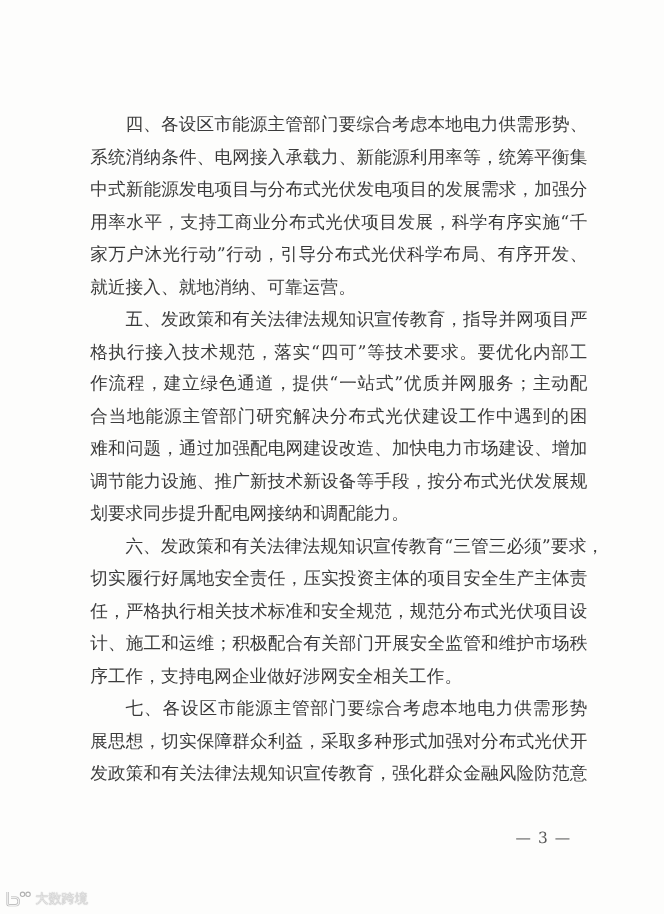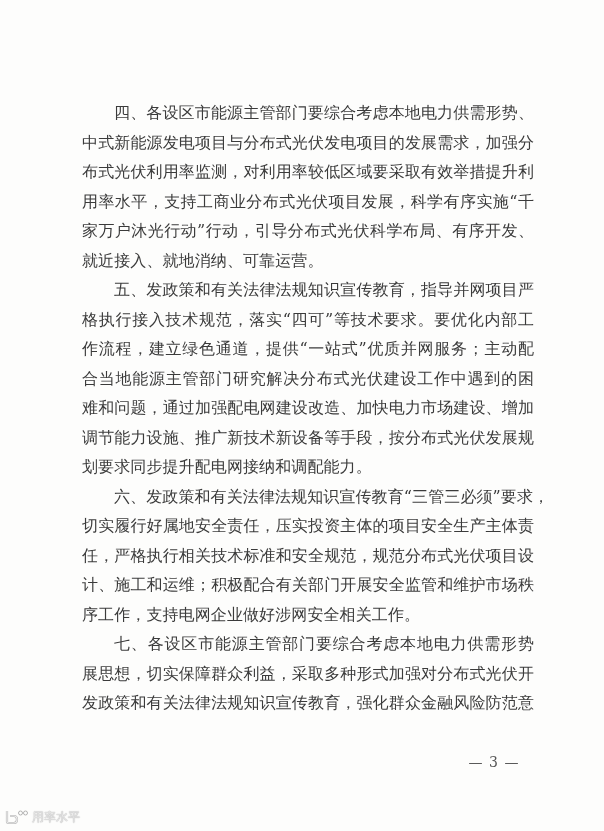"系统消纳条件、电网接入承载力、新能源利用率等，统筹平衡集" div.ln { html: none -> <div>系统消纳条件、电网接入承载力、新能源利用率等，统筹平衡集</div> }
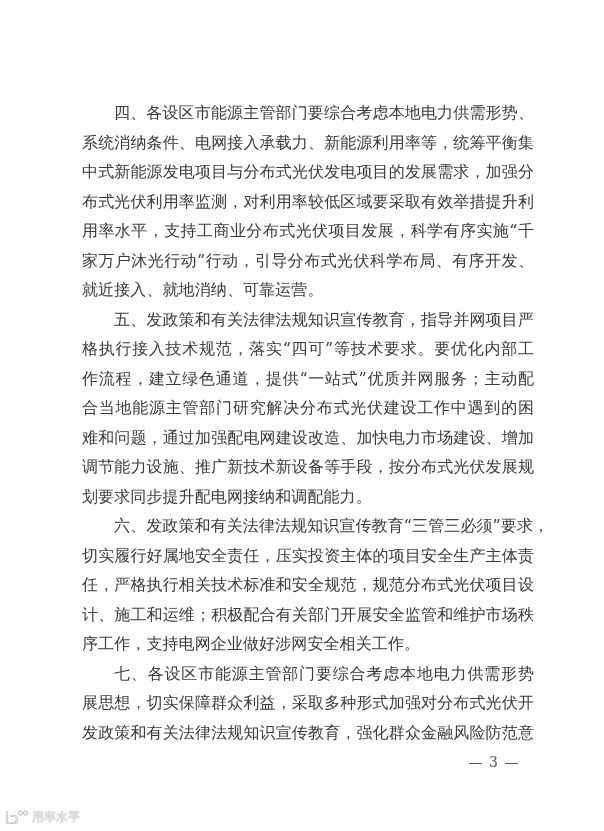"布式光伏利用率监测，对利用率较低区域要采取有效举措提升利" div.ln { html: <div>布式光伏利用率监测，对利用率较低区域要采取有效举措提升利</div> -> none }
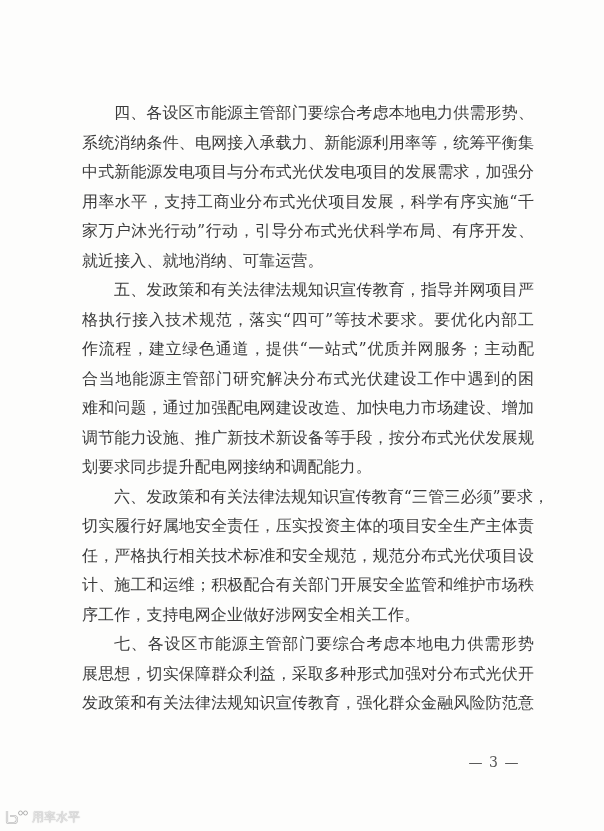"用率水平" span { text: 用率水平 -> 大数跨境 }
